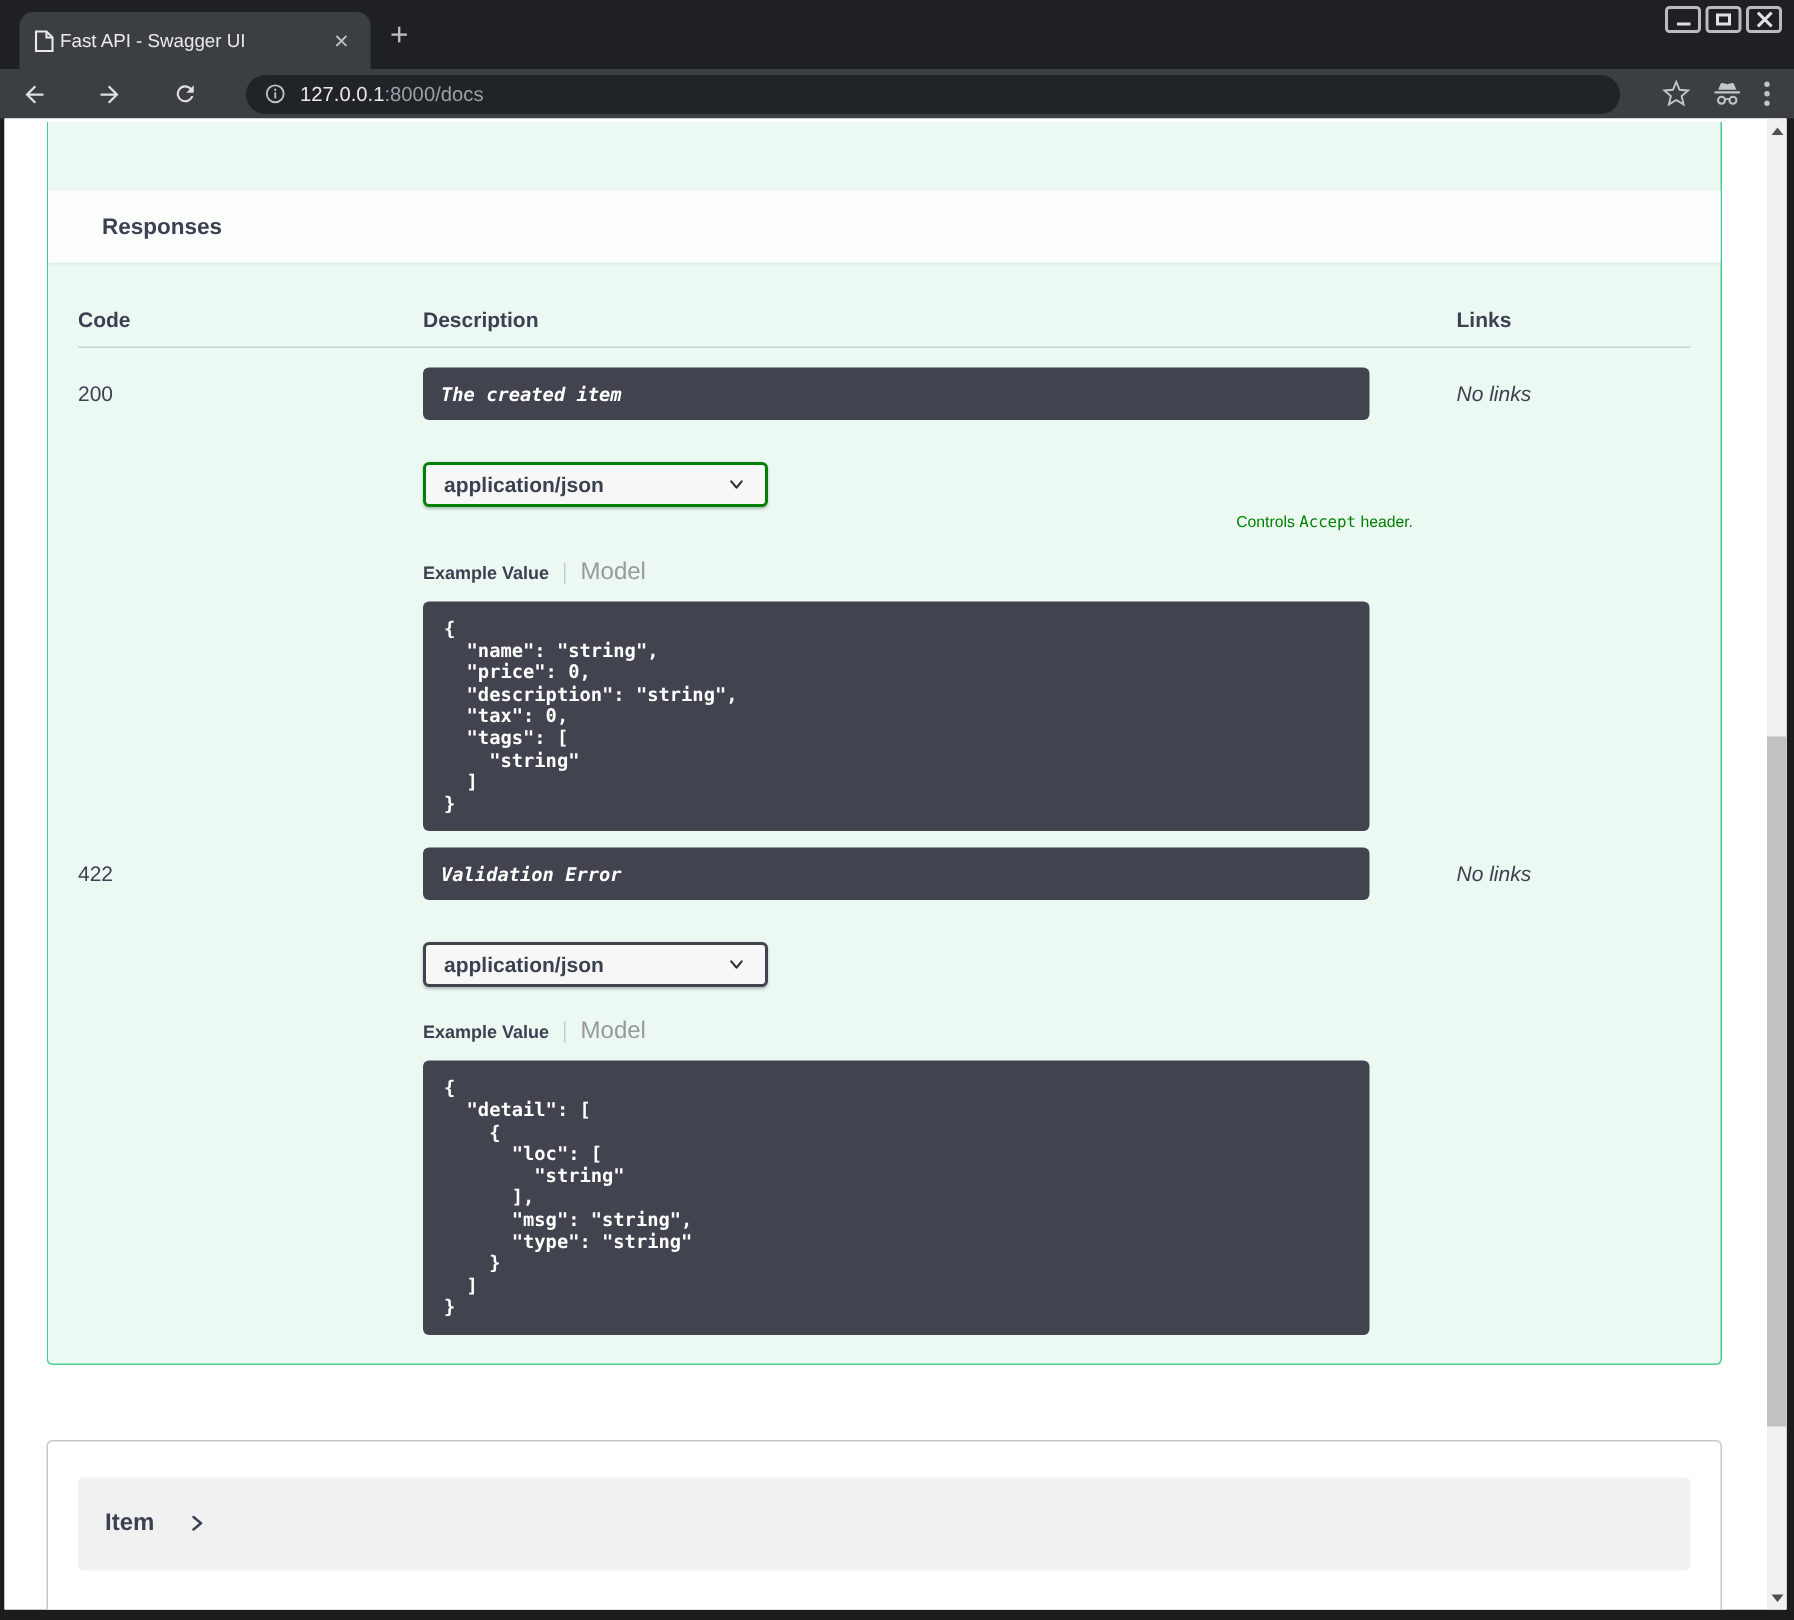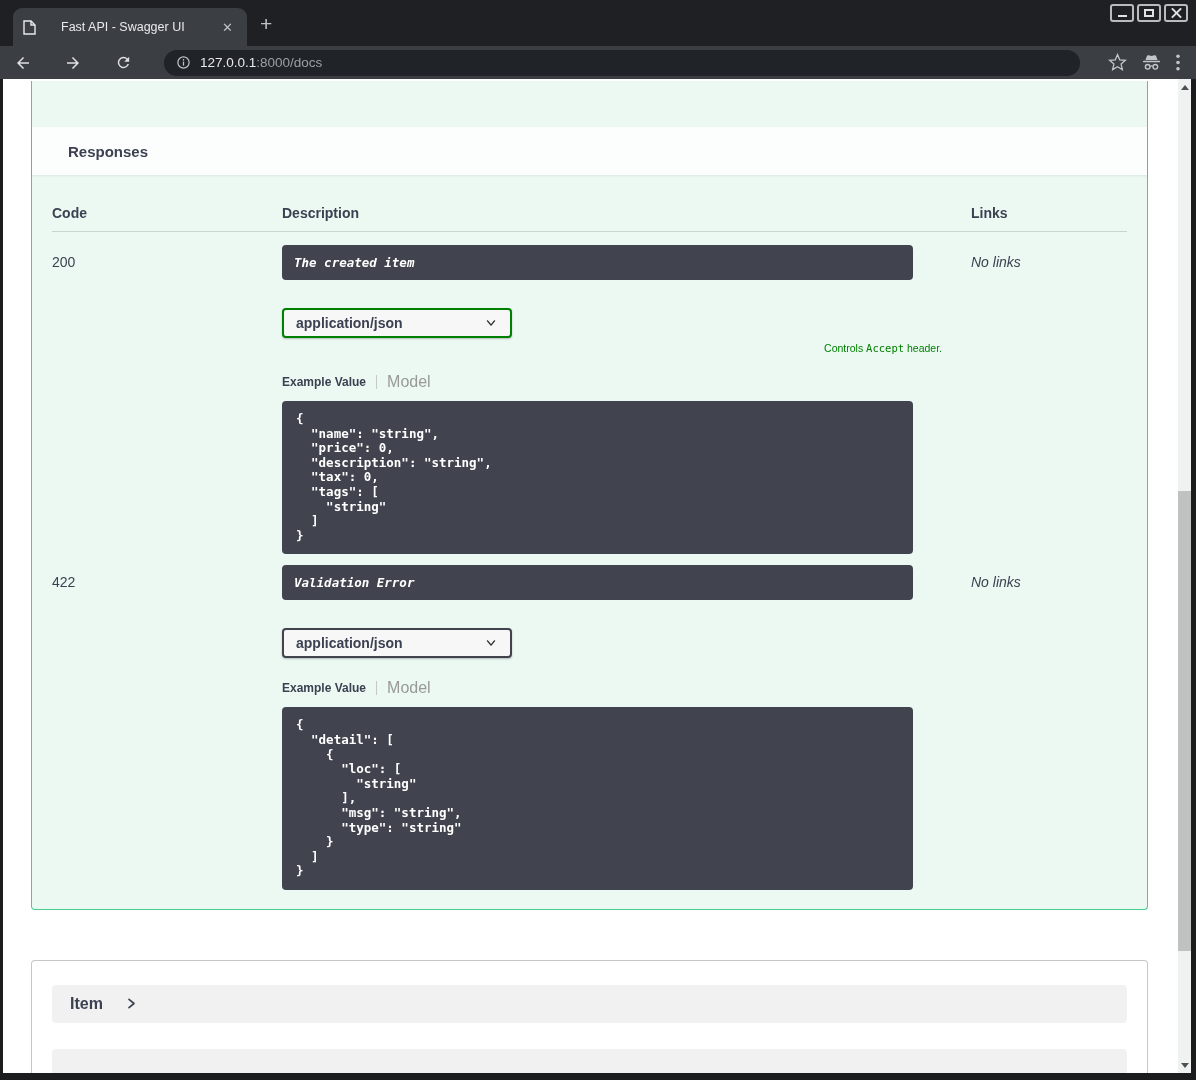"Fast API - Swagger UI" .tab { gap: 25px -> 4px }
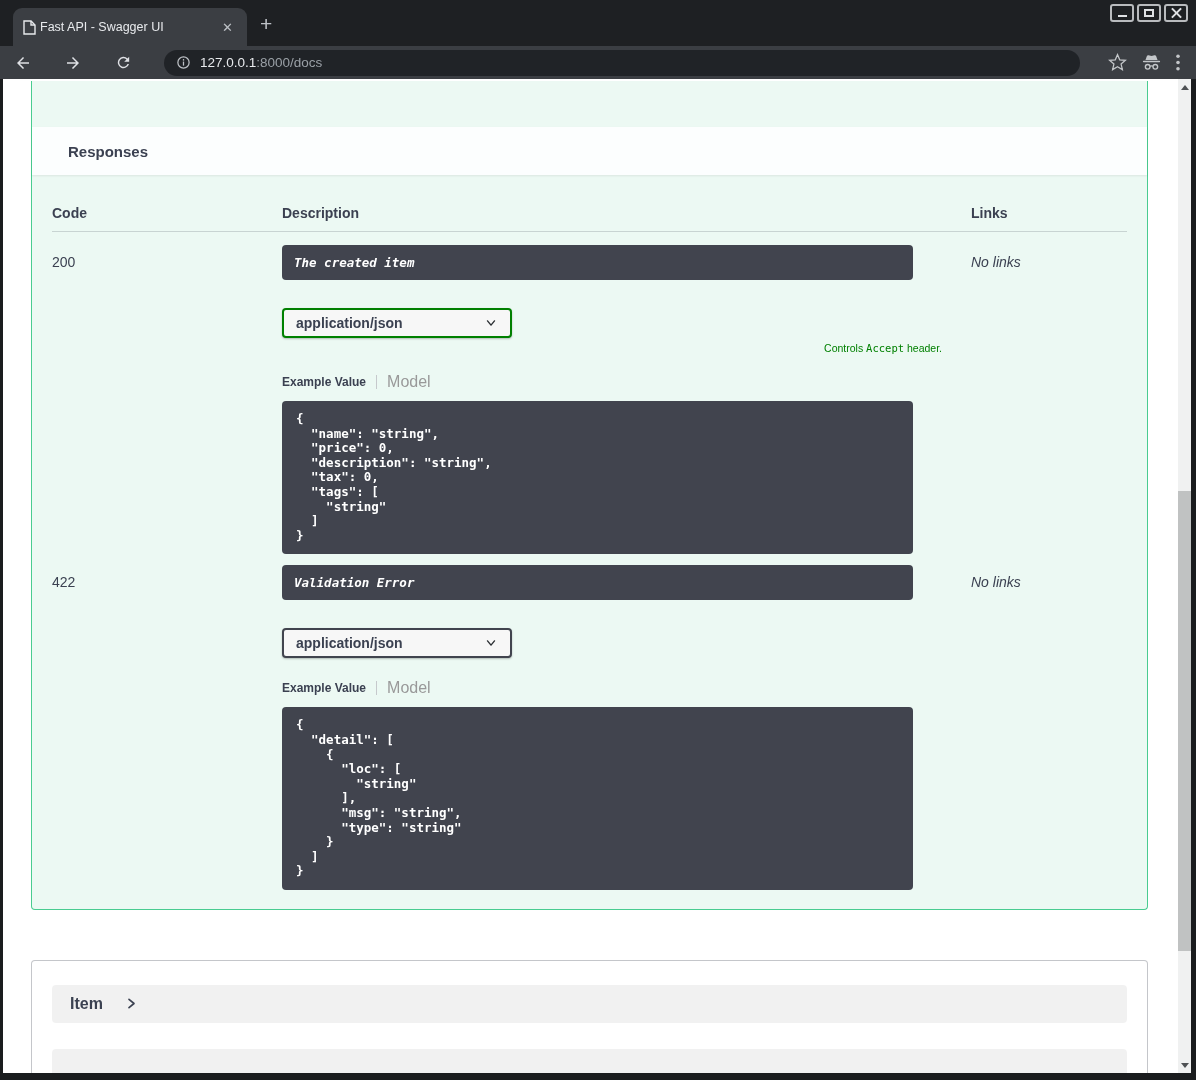"Item" .model-card { height: 38px -> 62px }
